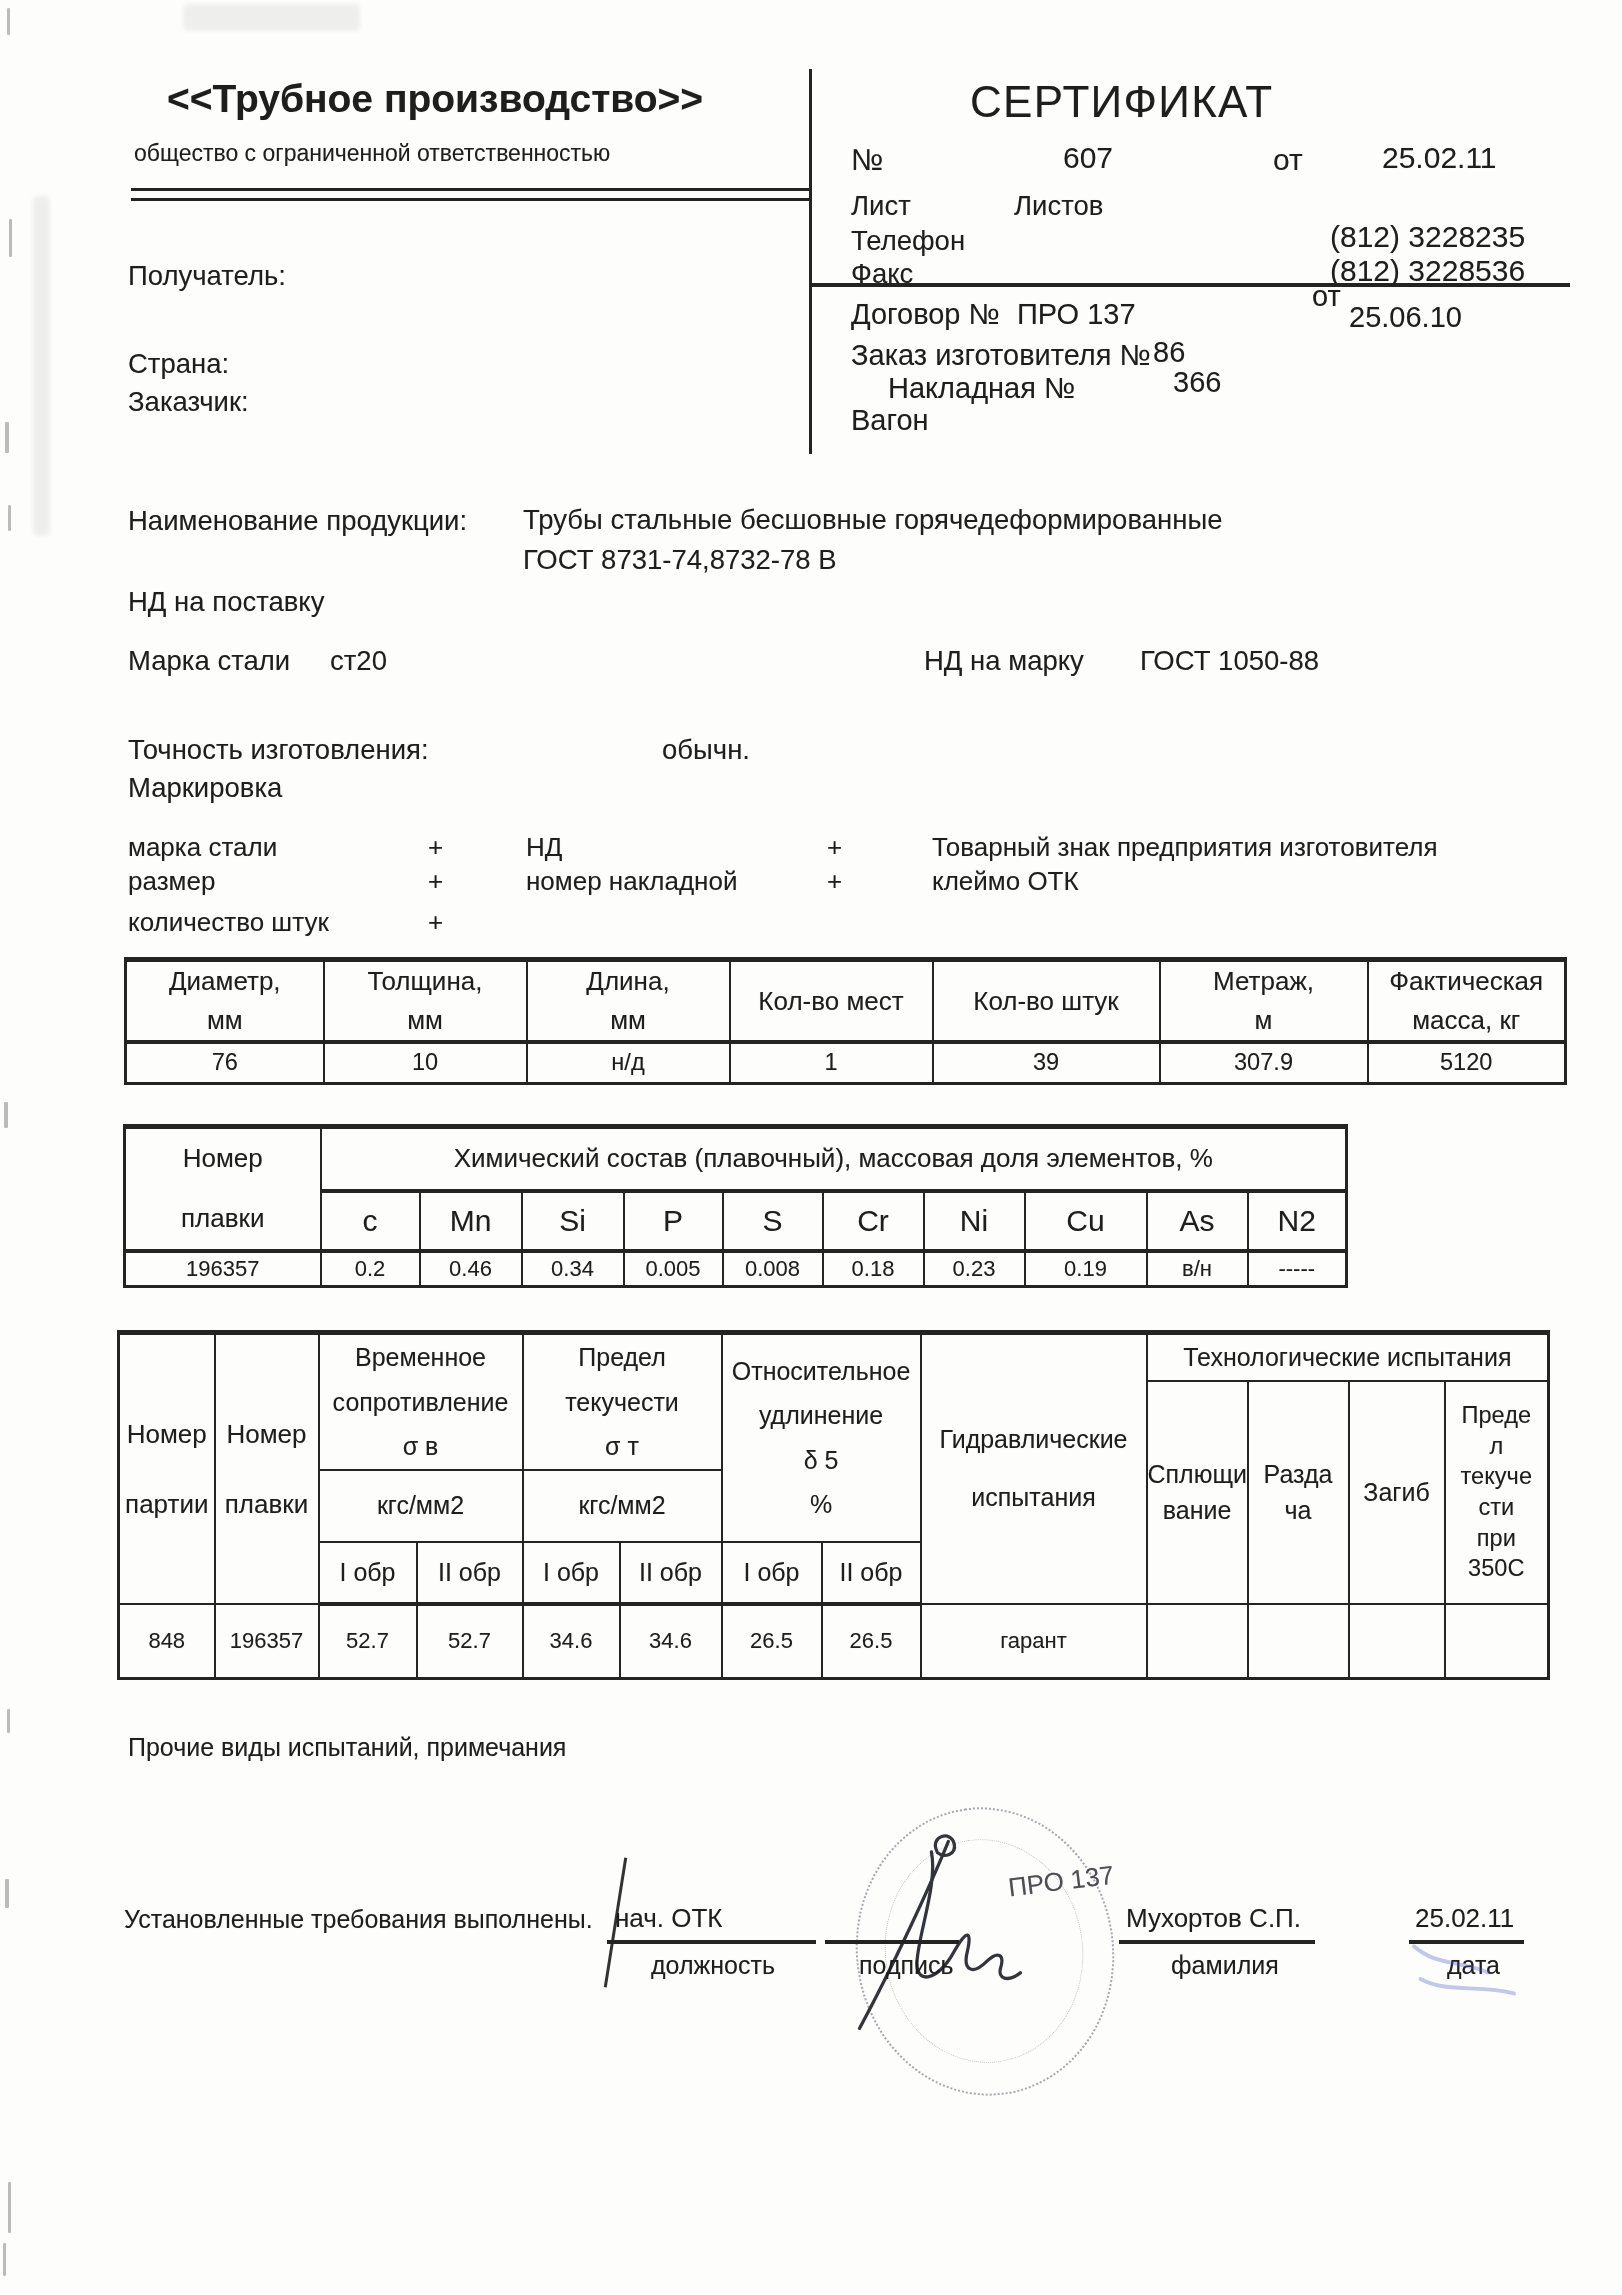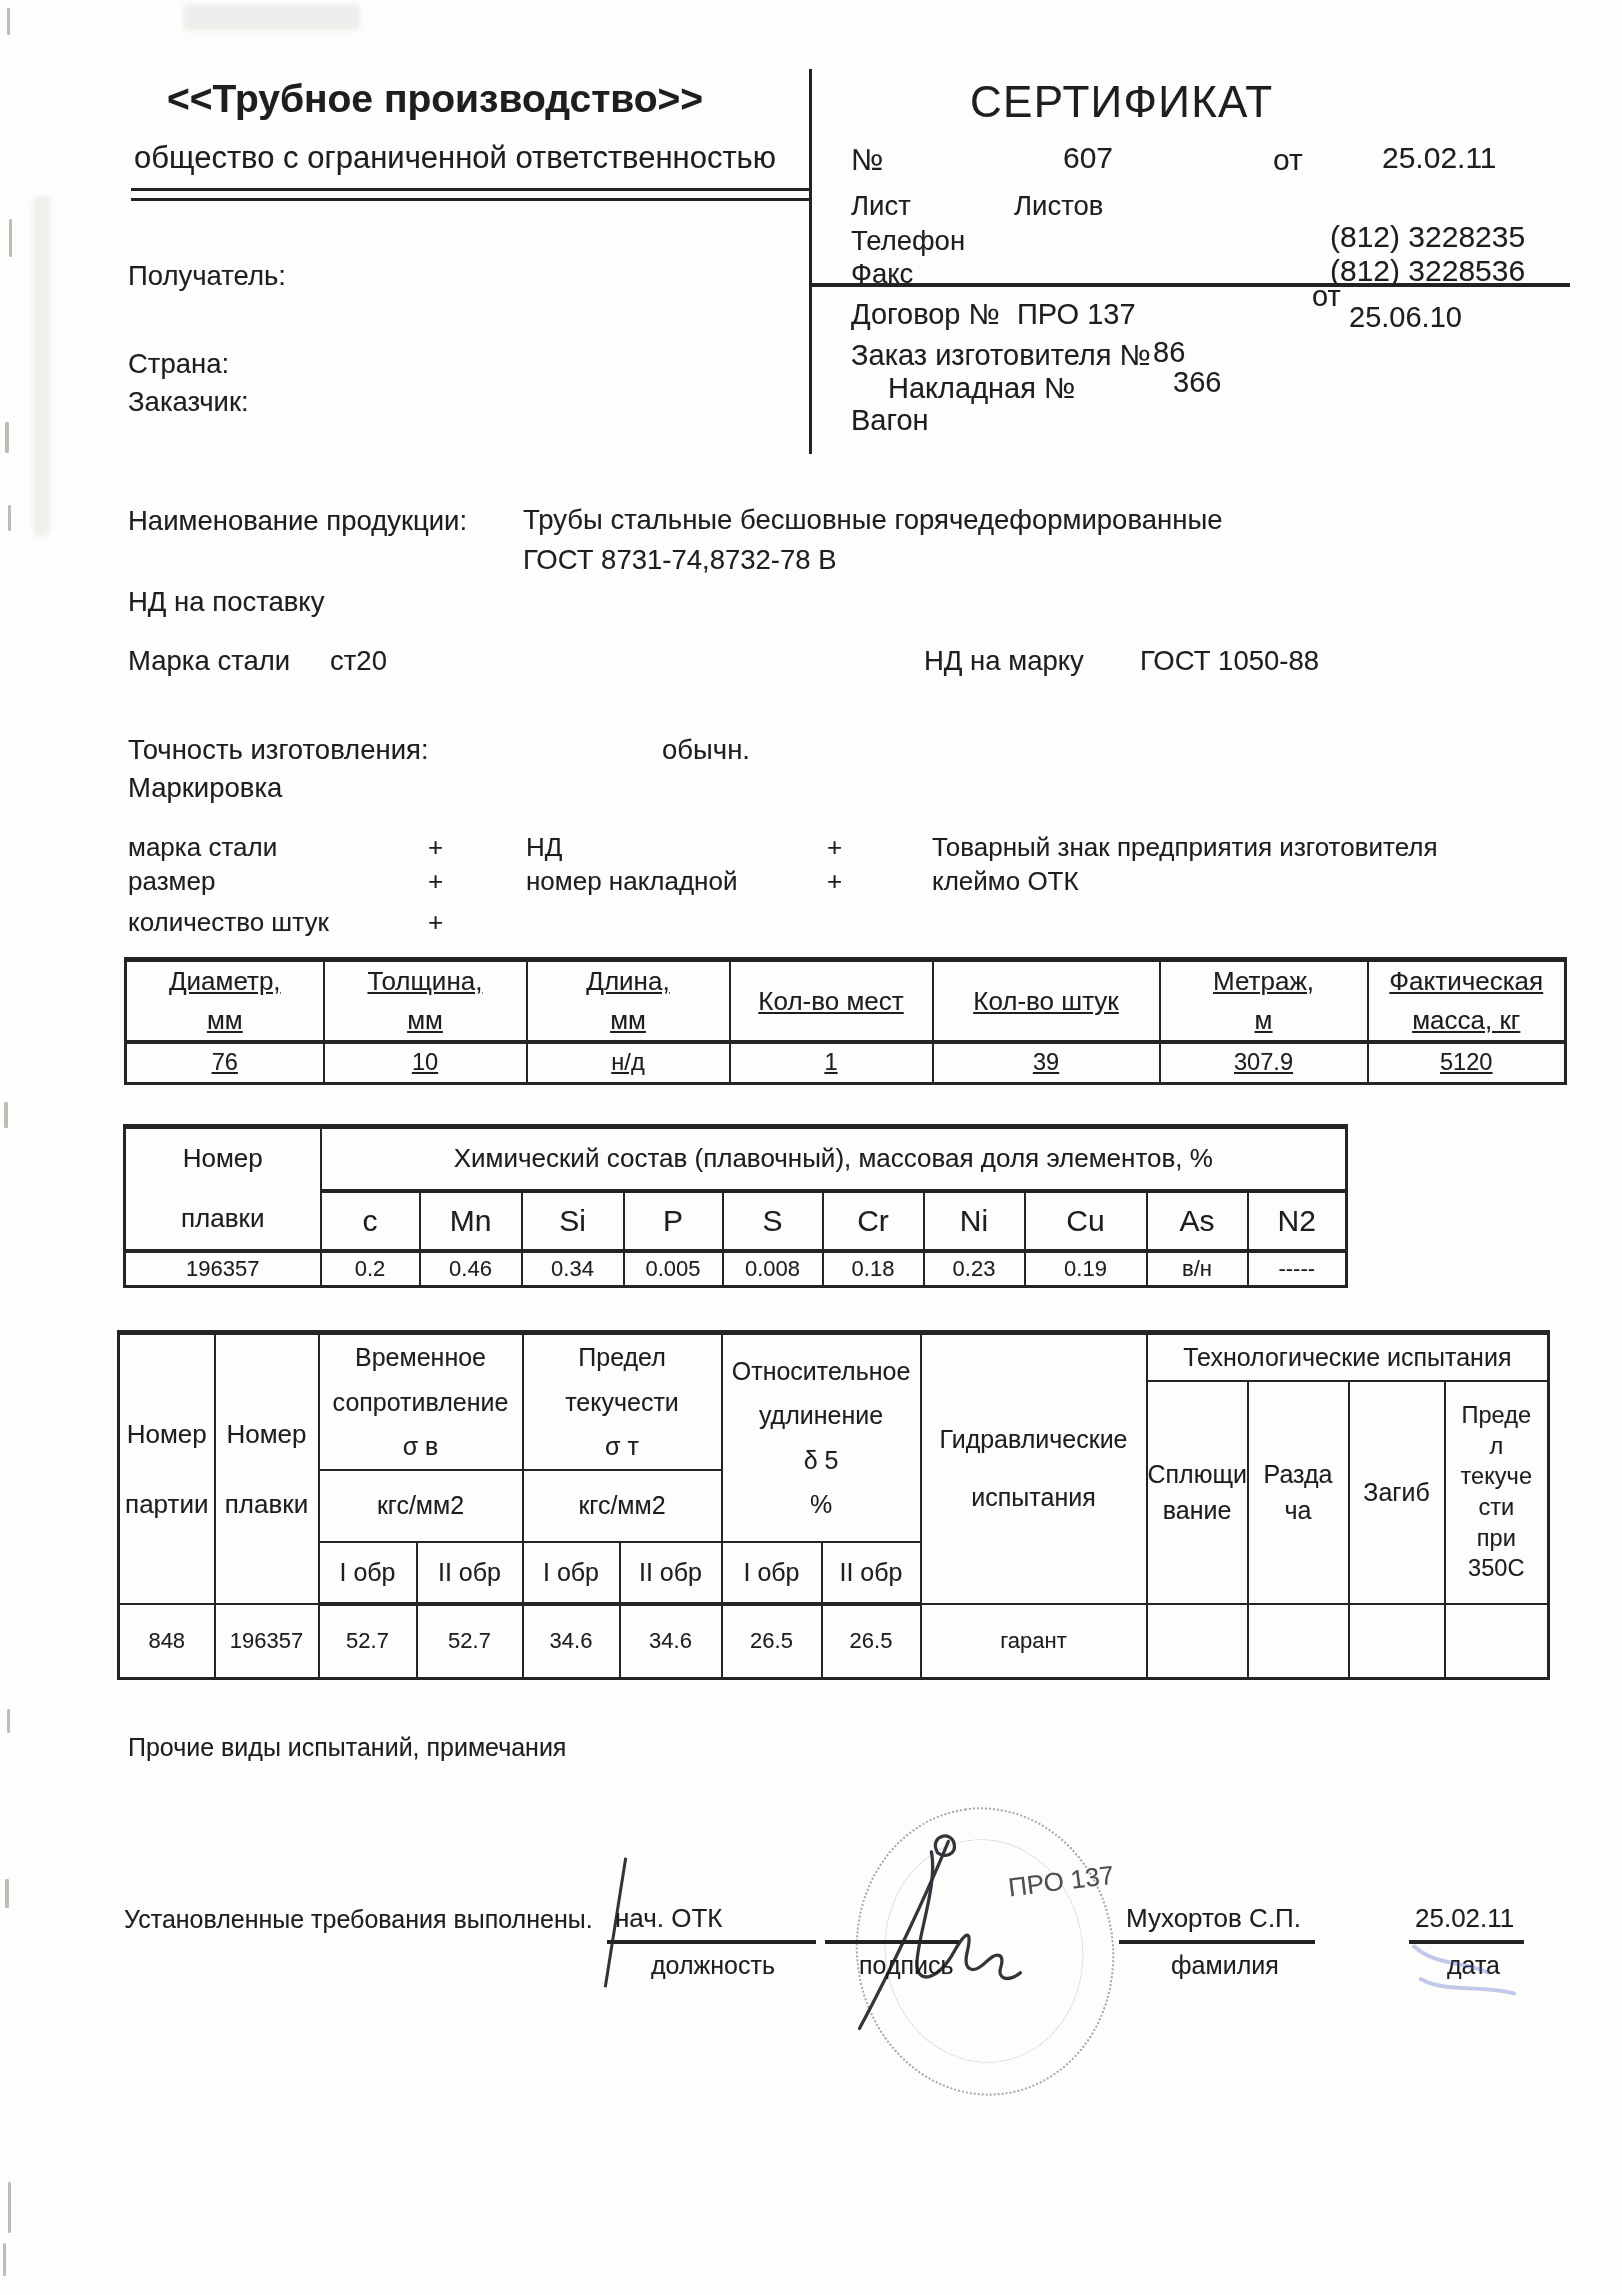"общество с ограниченной ответственностью" .f48 { font-size: 31px -> 23px }
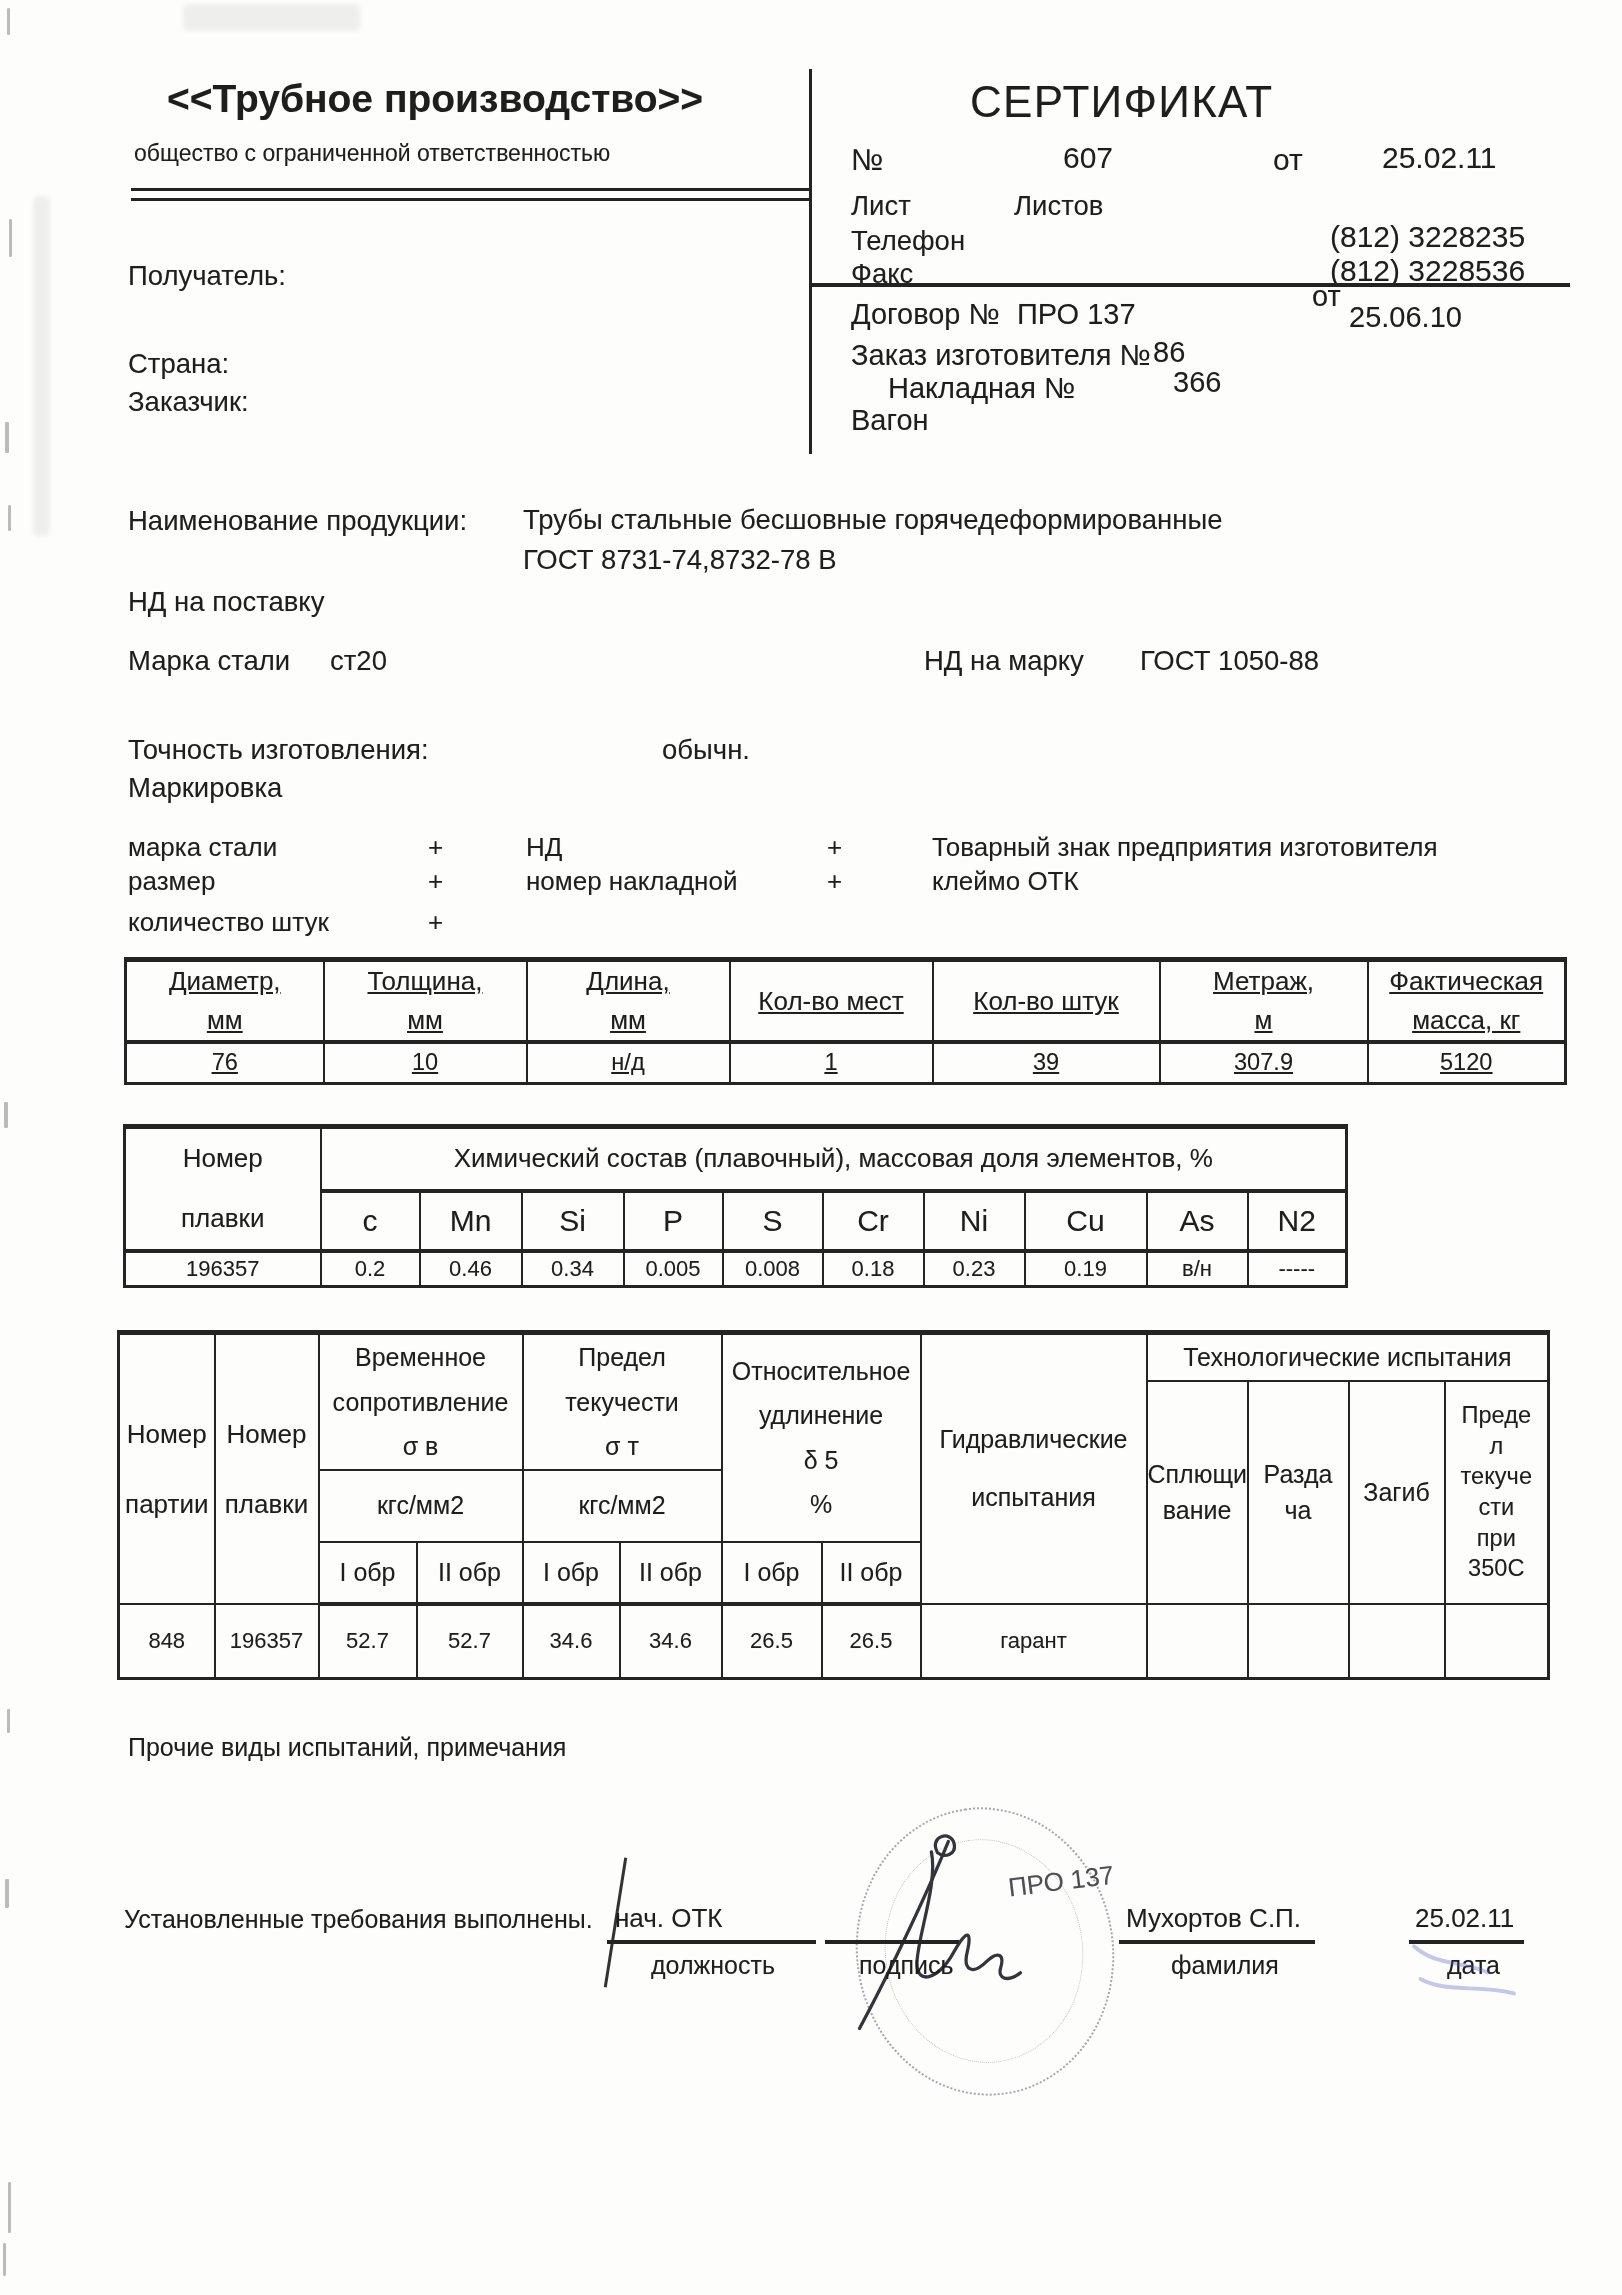"Диаметр," table.tbl { text-decoration: underline -> none }
